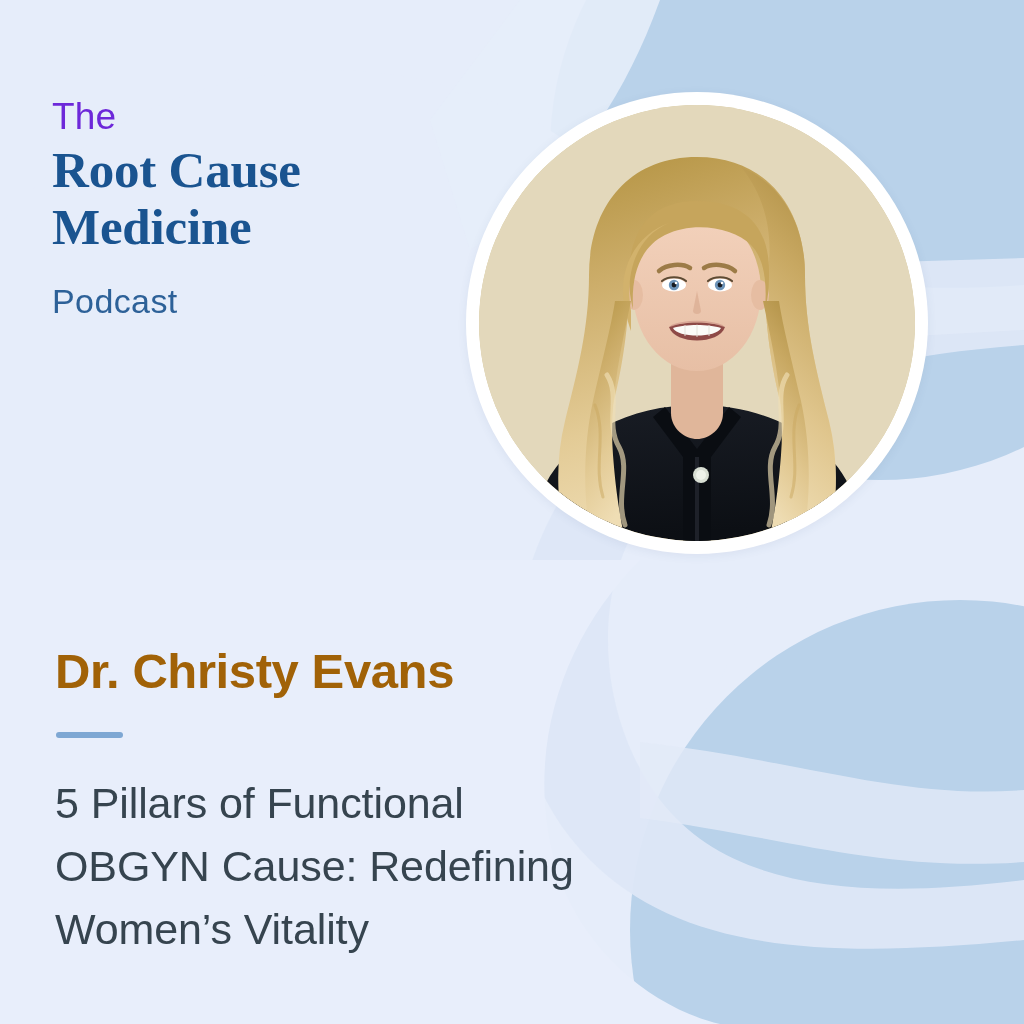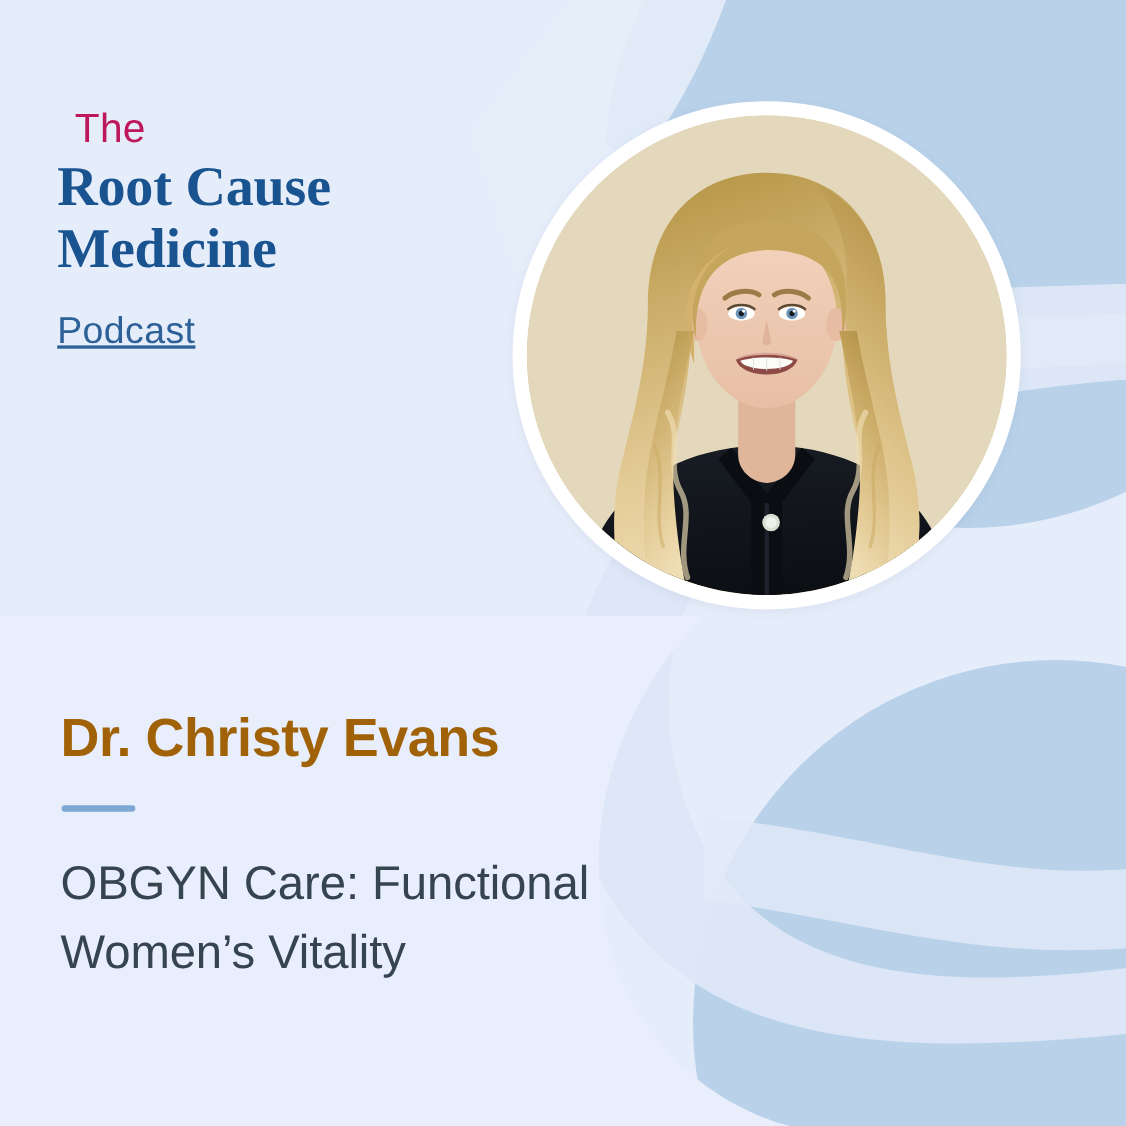"The" #logo-the { color: #be185d -> #6d28d9; margin-left: 16px -> none }
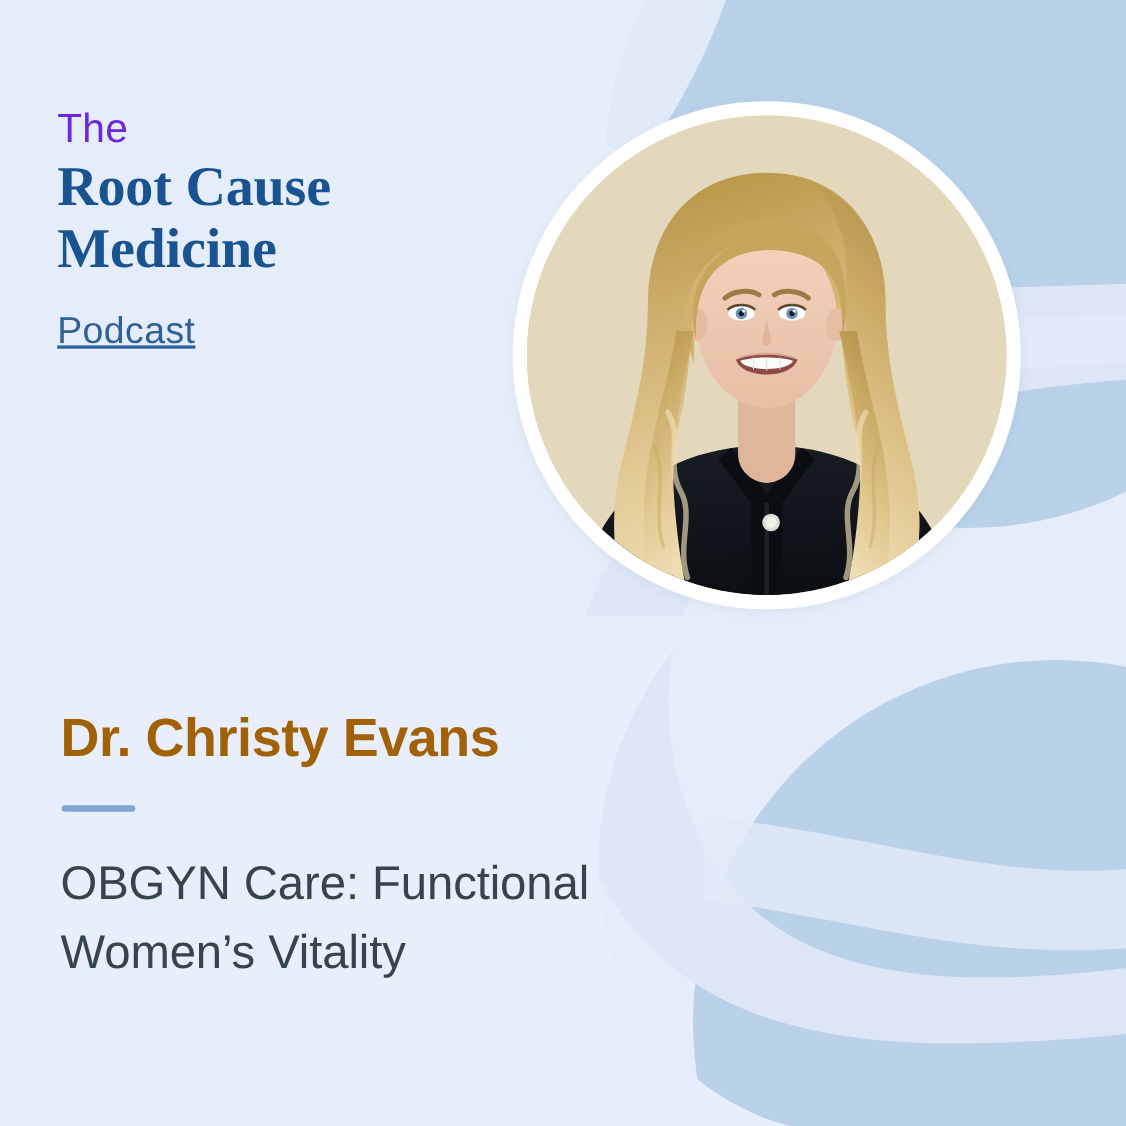"Podcast" #logo-podcast { text-decoration: underline -> none }
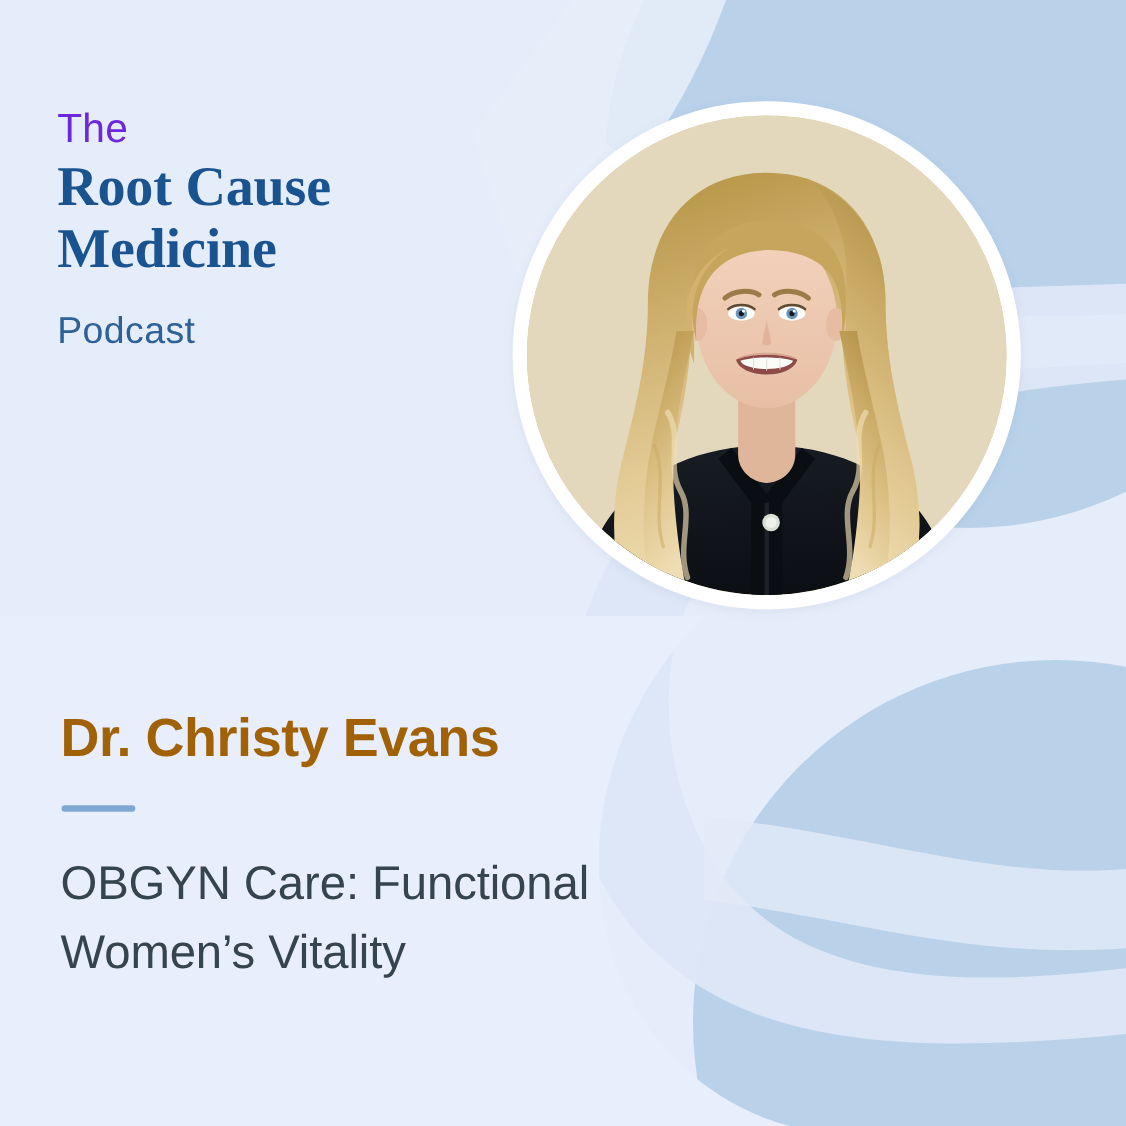"5 Pillars of Functional" span.tline { html: none -> <span>5 Pillars of Functional</span> }
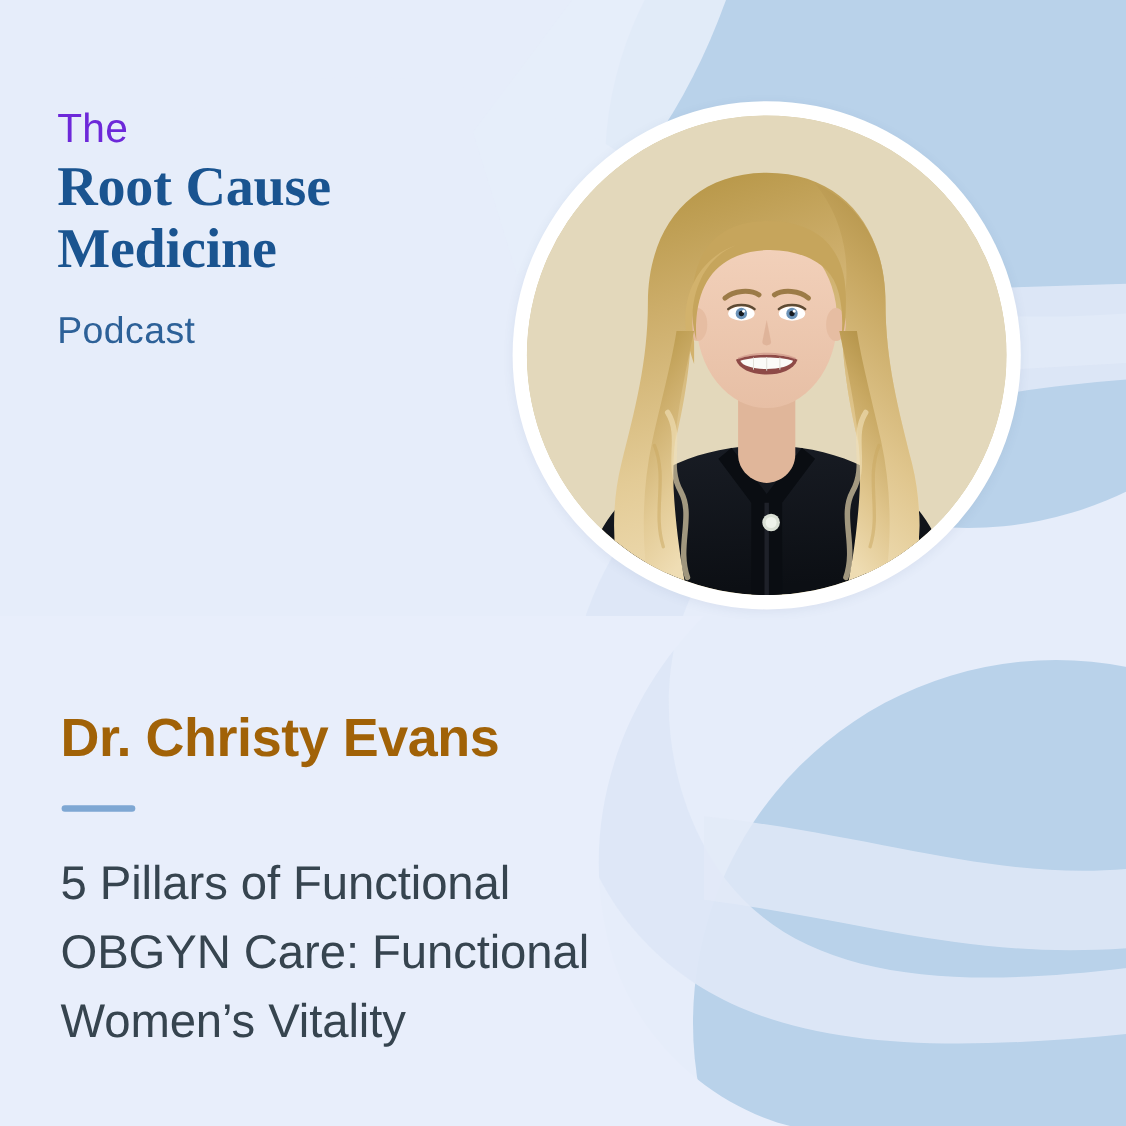"OBGYN Care: Functional" span.tline { text: Care: Functional -> Cause: Redefining }
